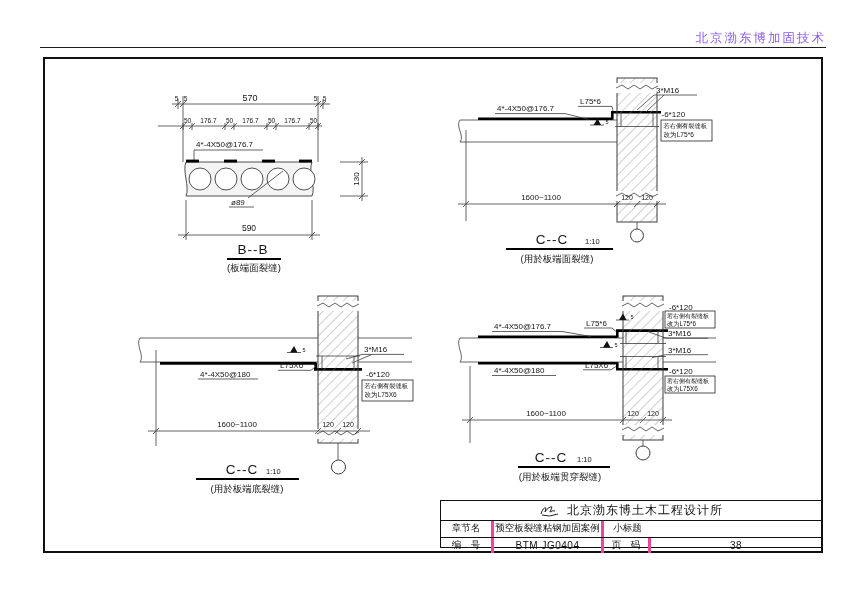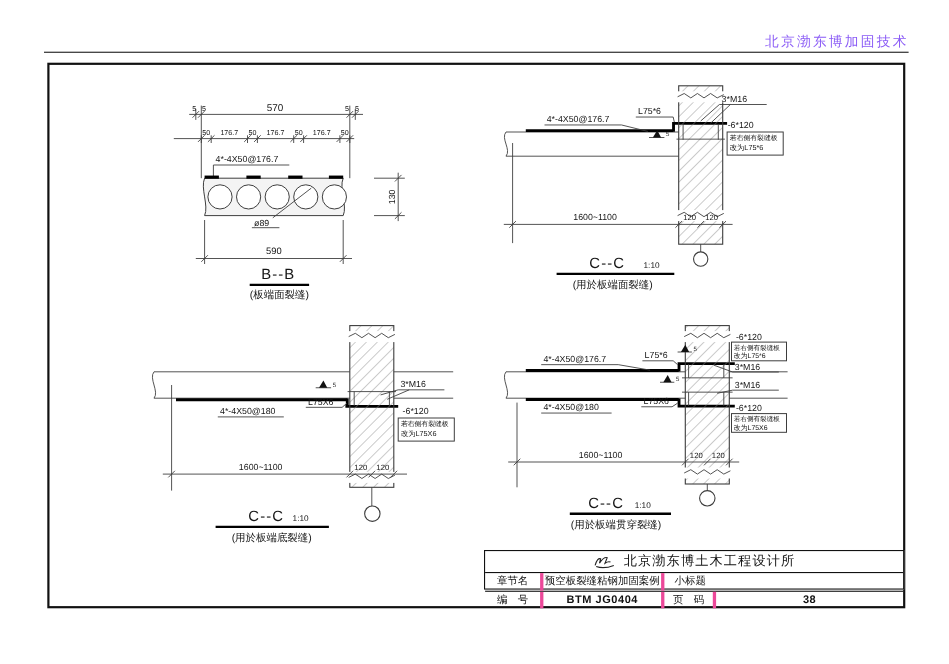"北京渤东博土木工程设计所" .tblock { height: 36px -> 48px }
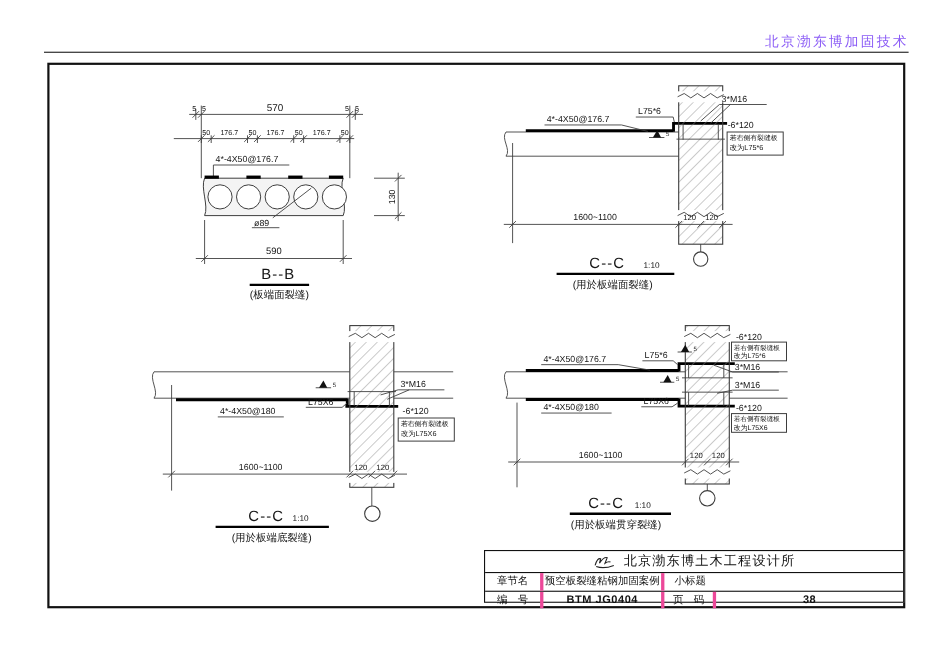"BTM JG0404" .tb-latin { font-weight: bold -> normal }
